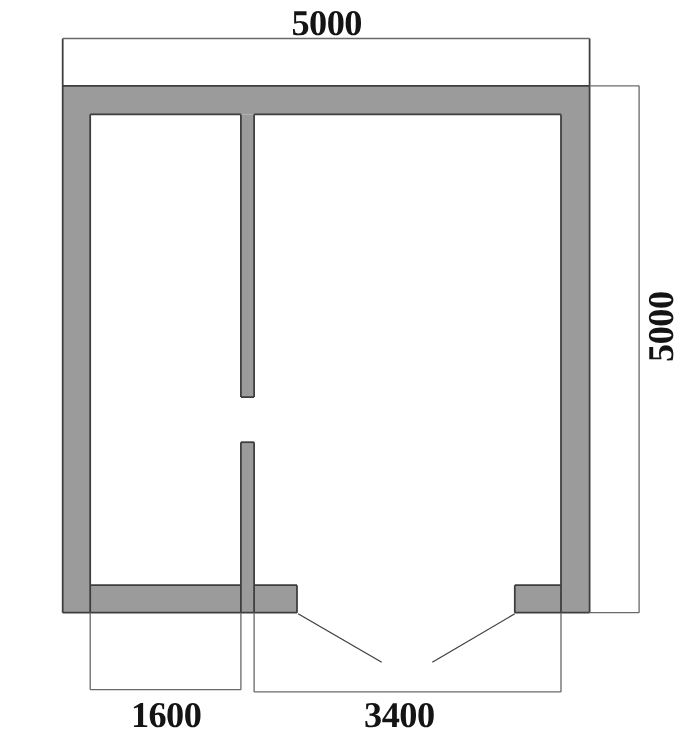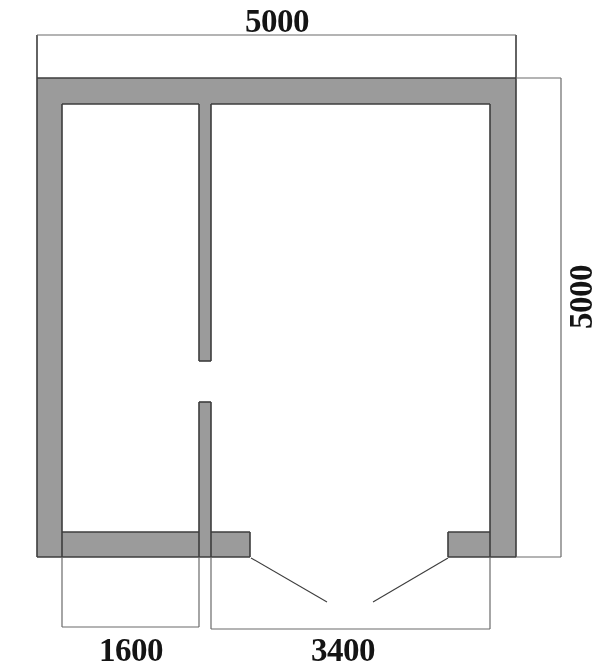"5000" .plan-wrap { margin-left: none -> 20px }
